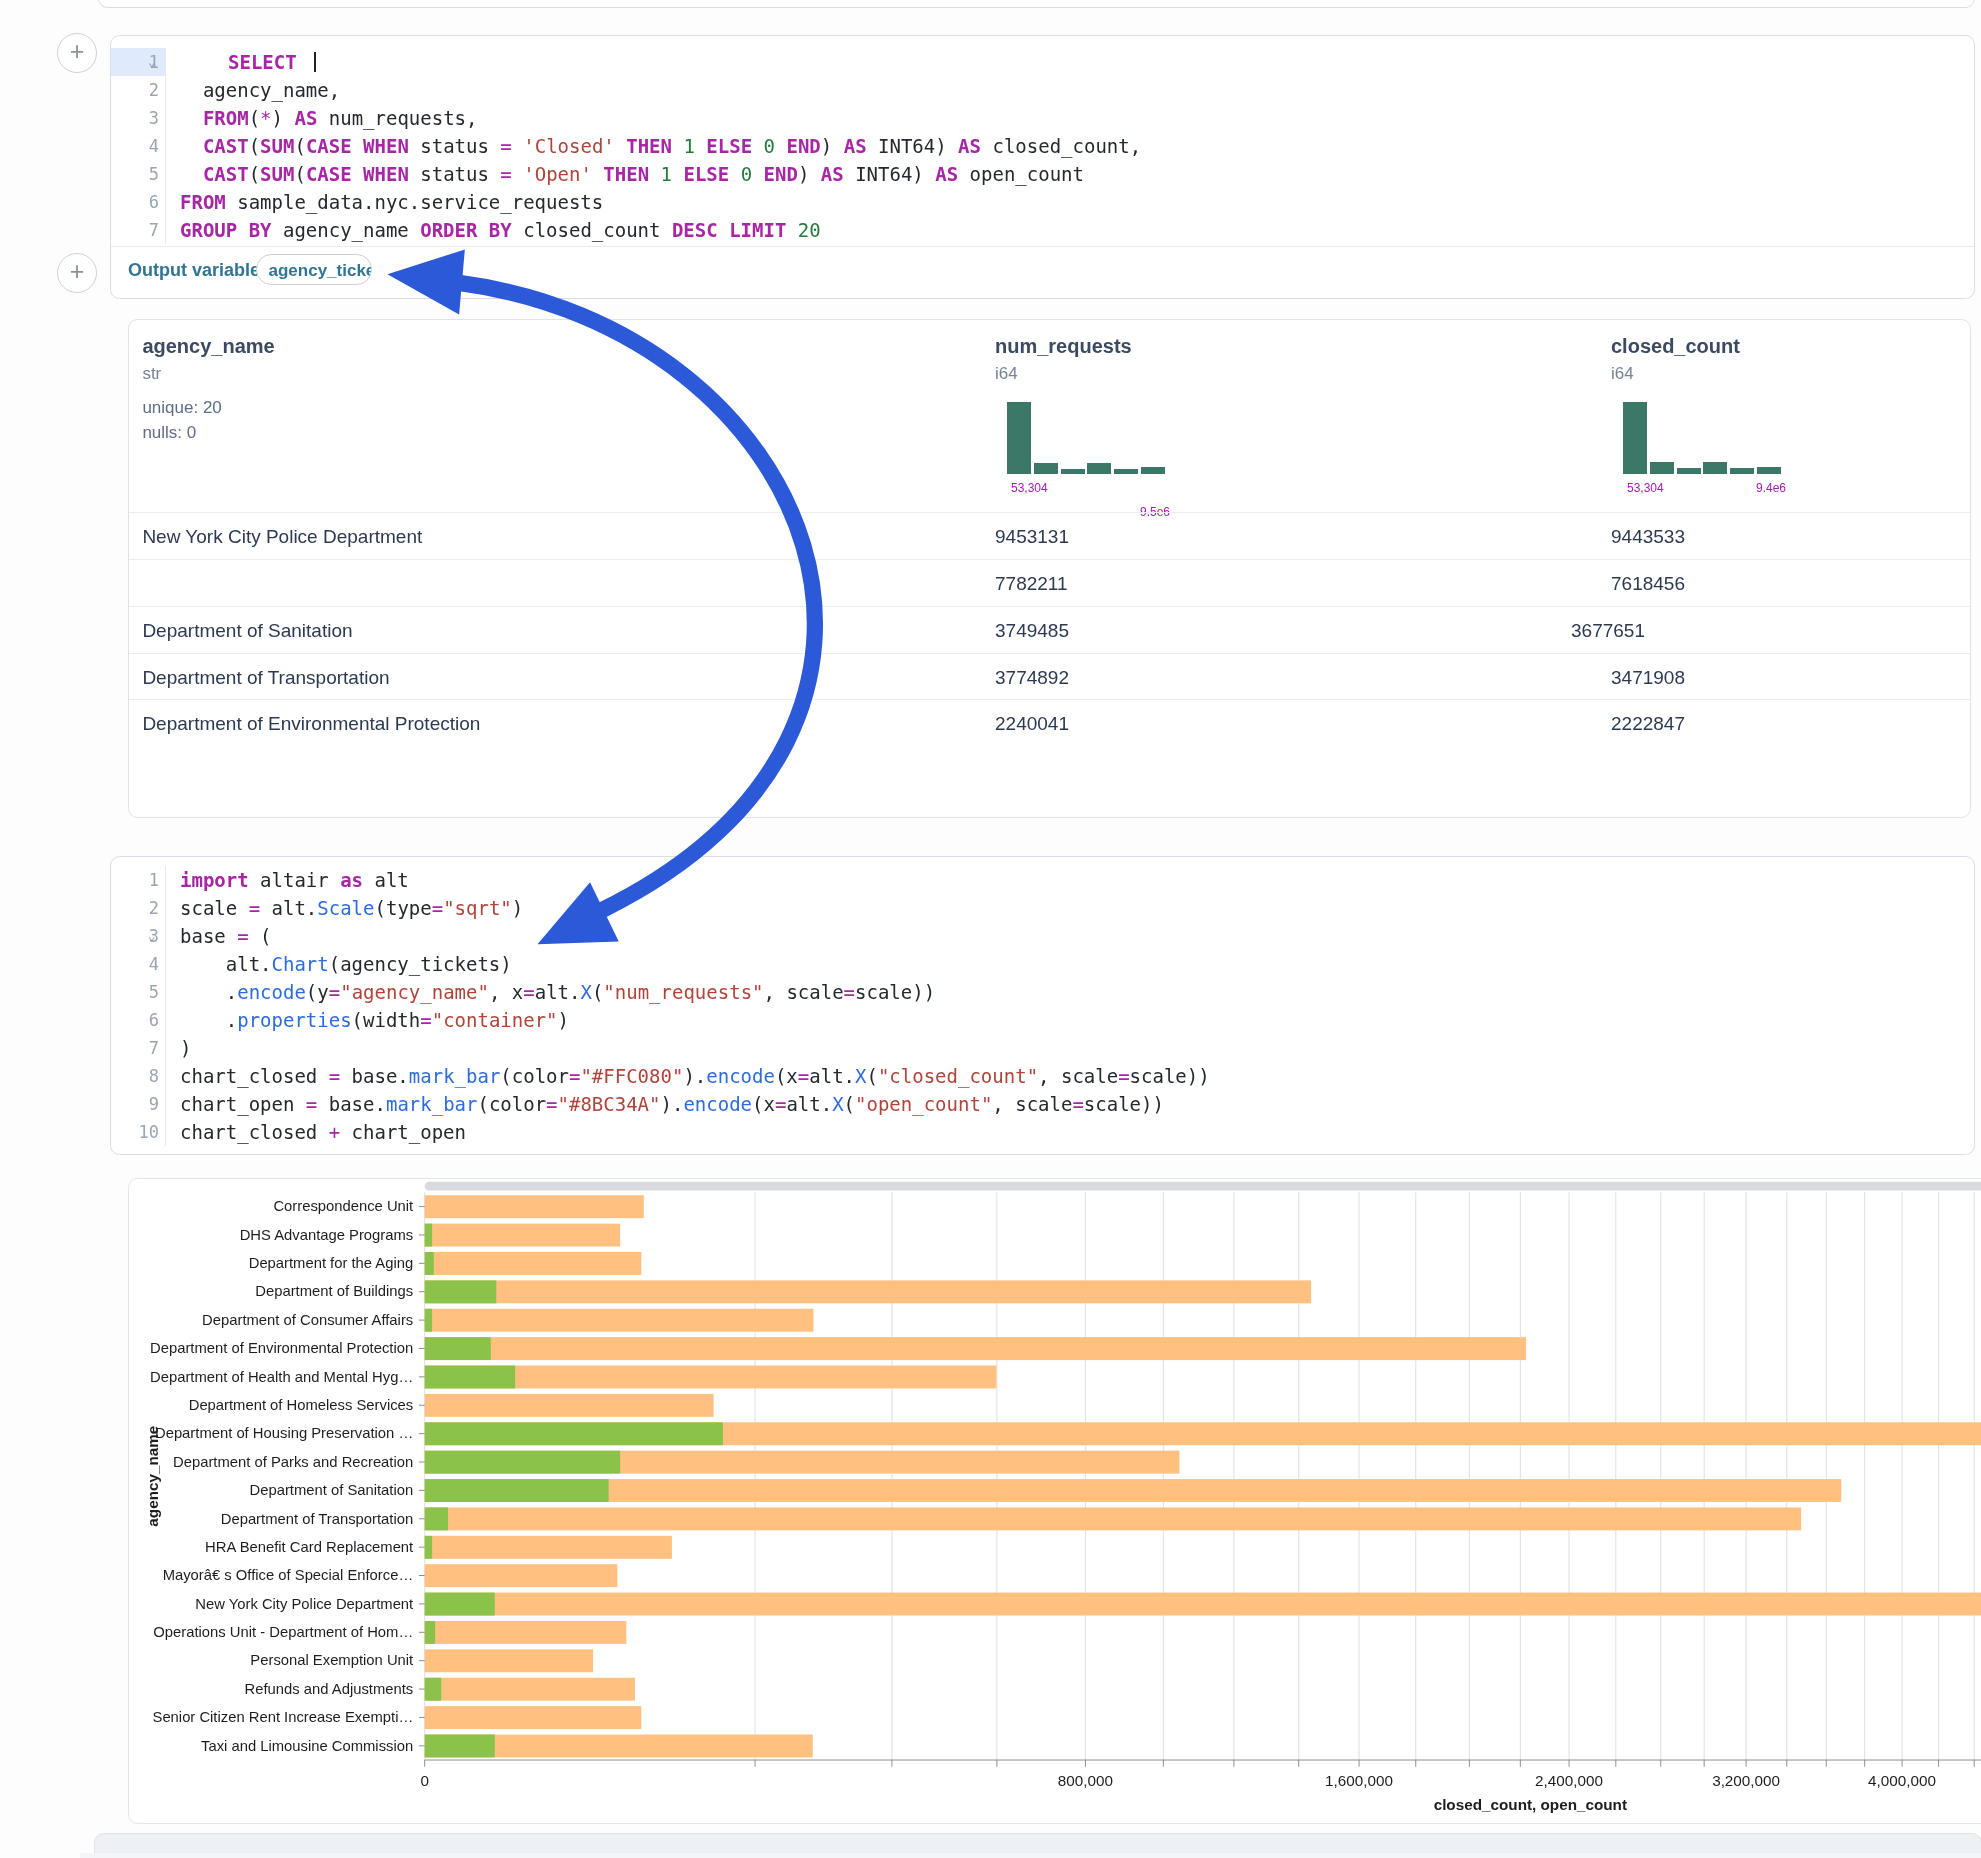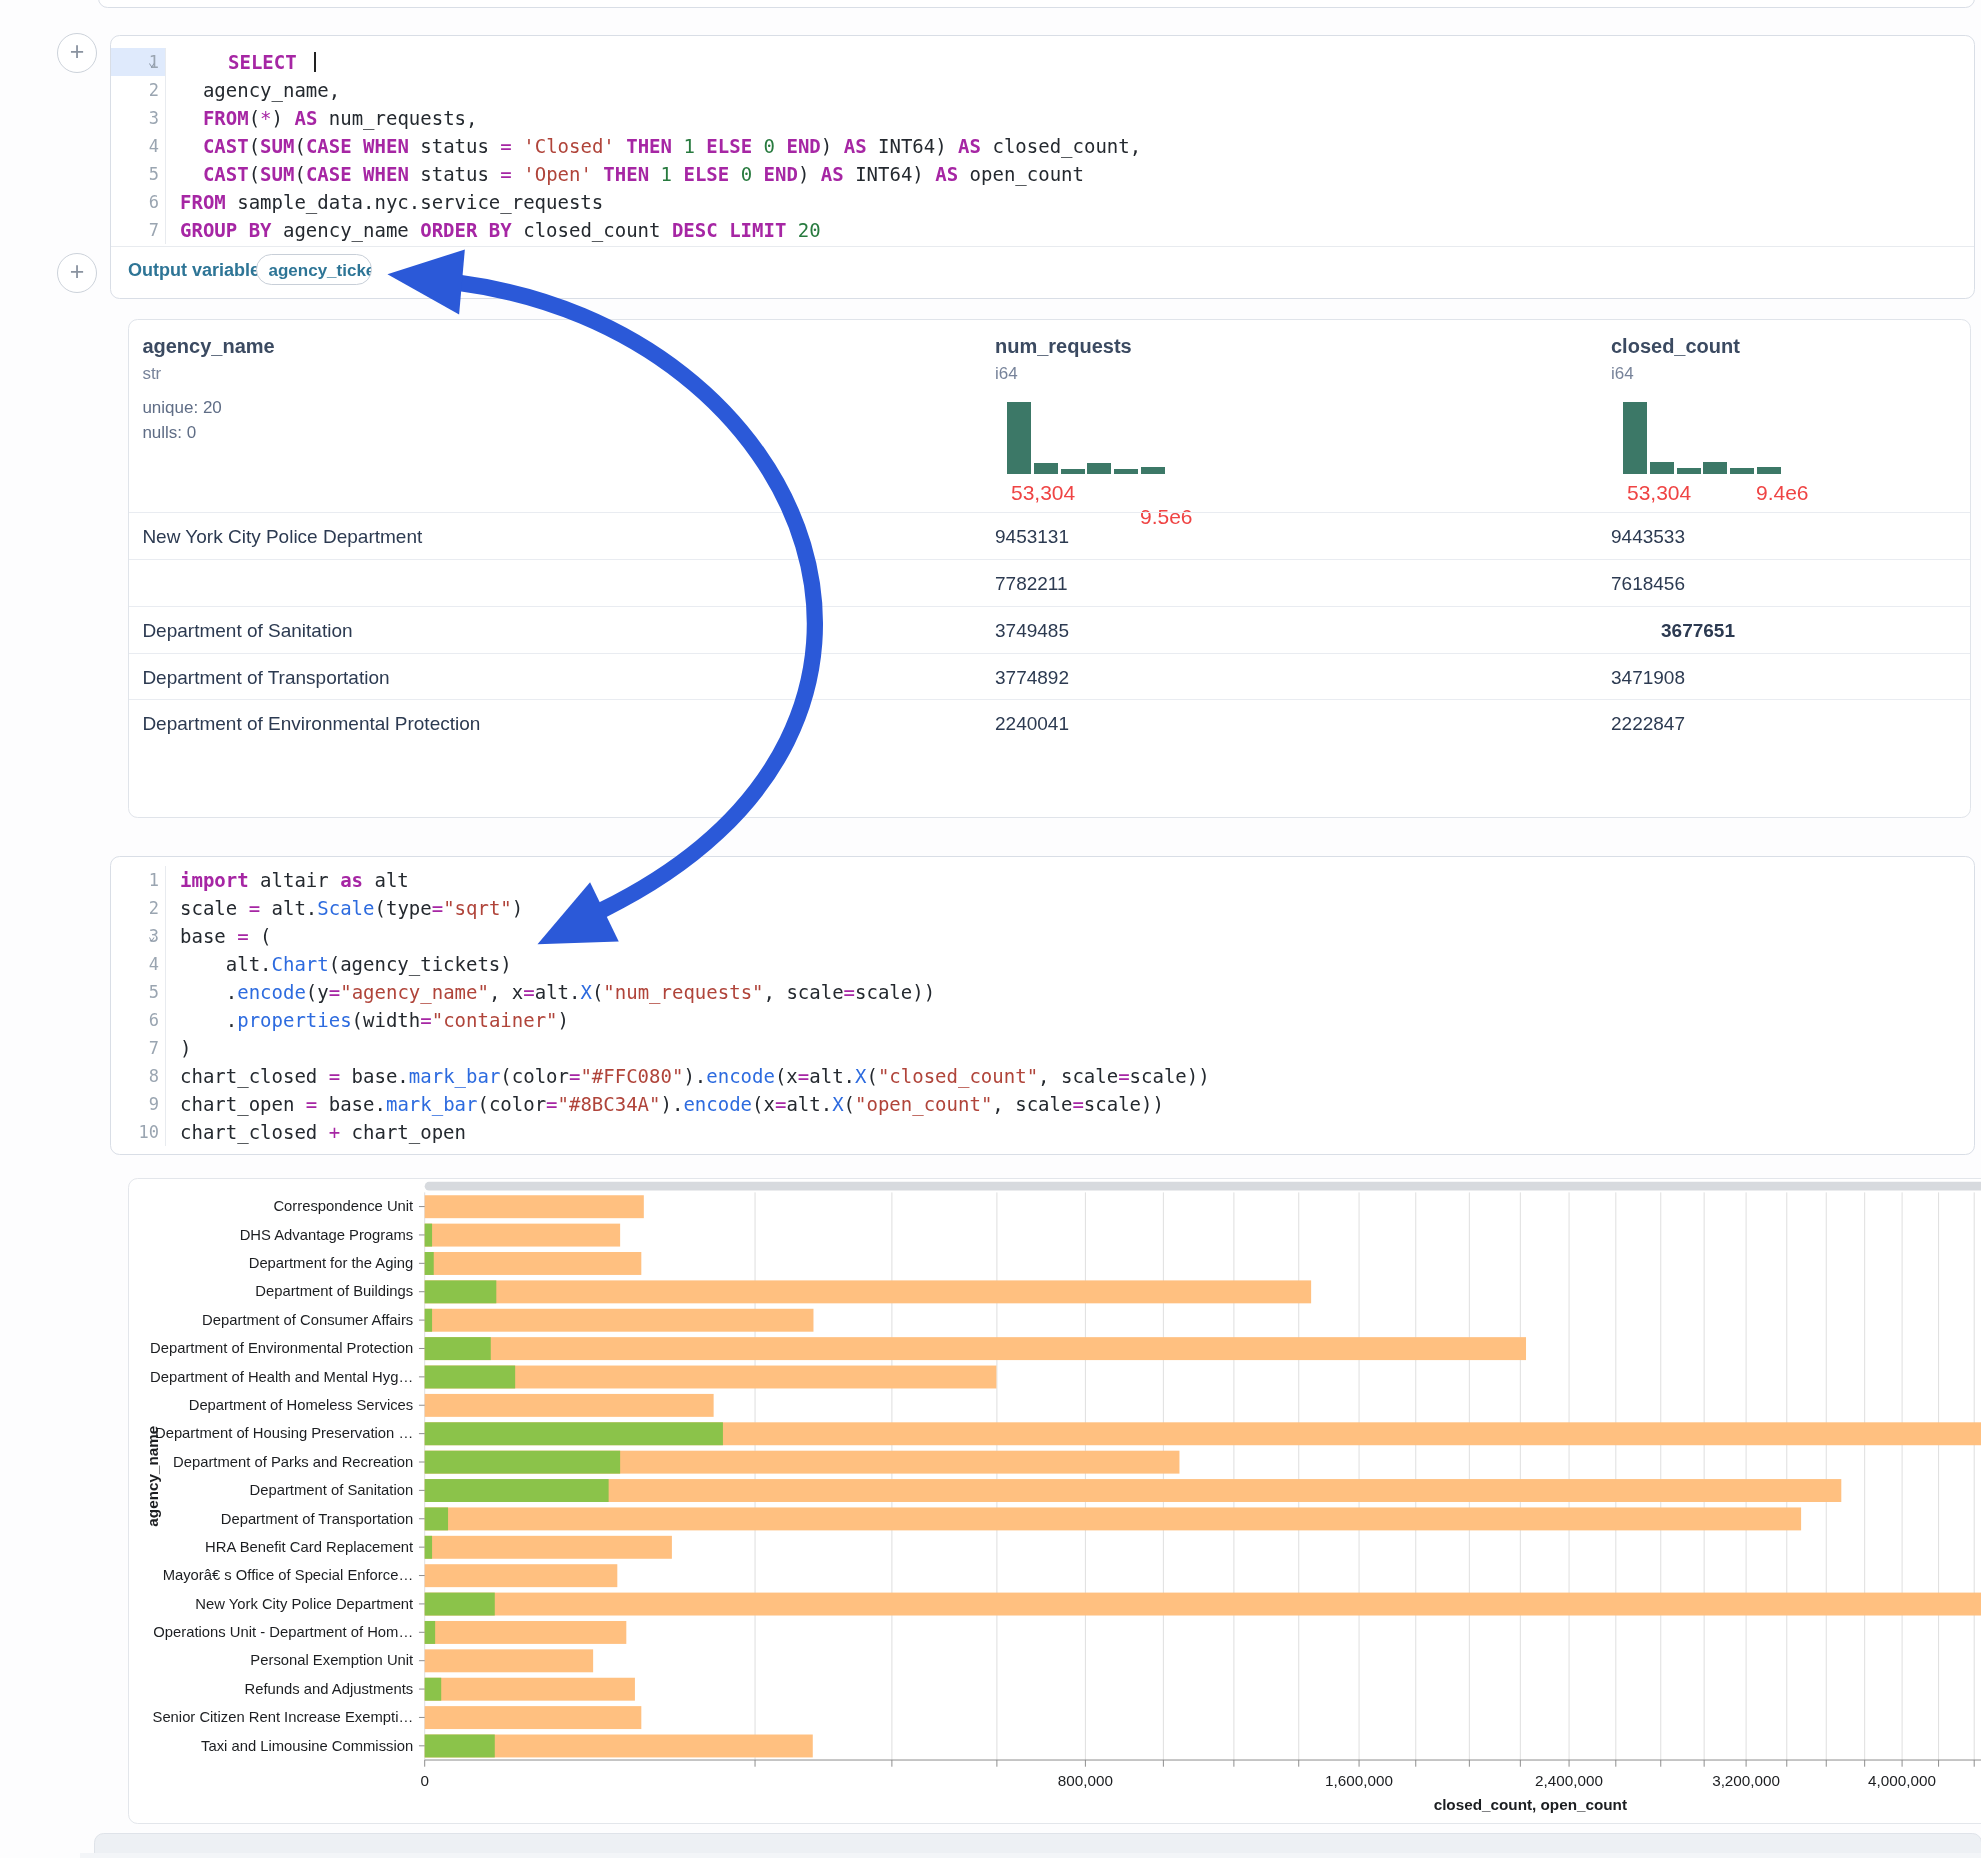"53,304" .hist-lab { color: #ef4444 -> #a21caf; font-size: 21px -> 12px }
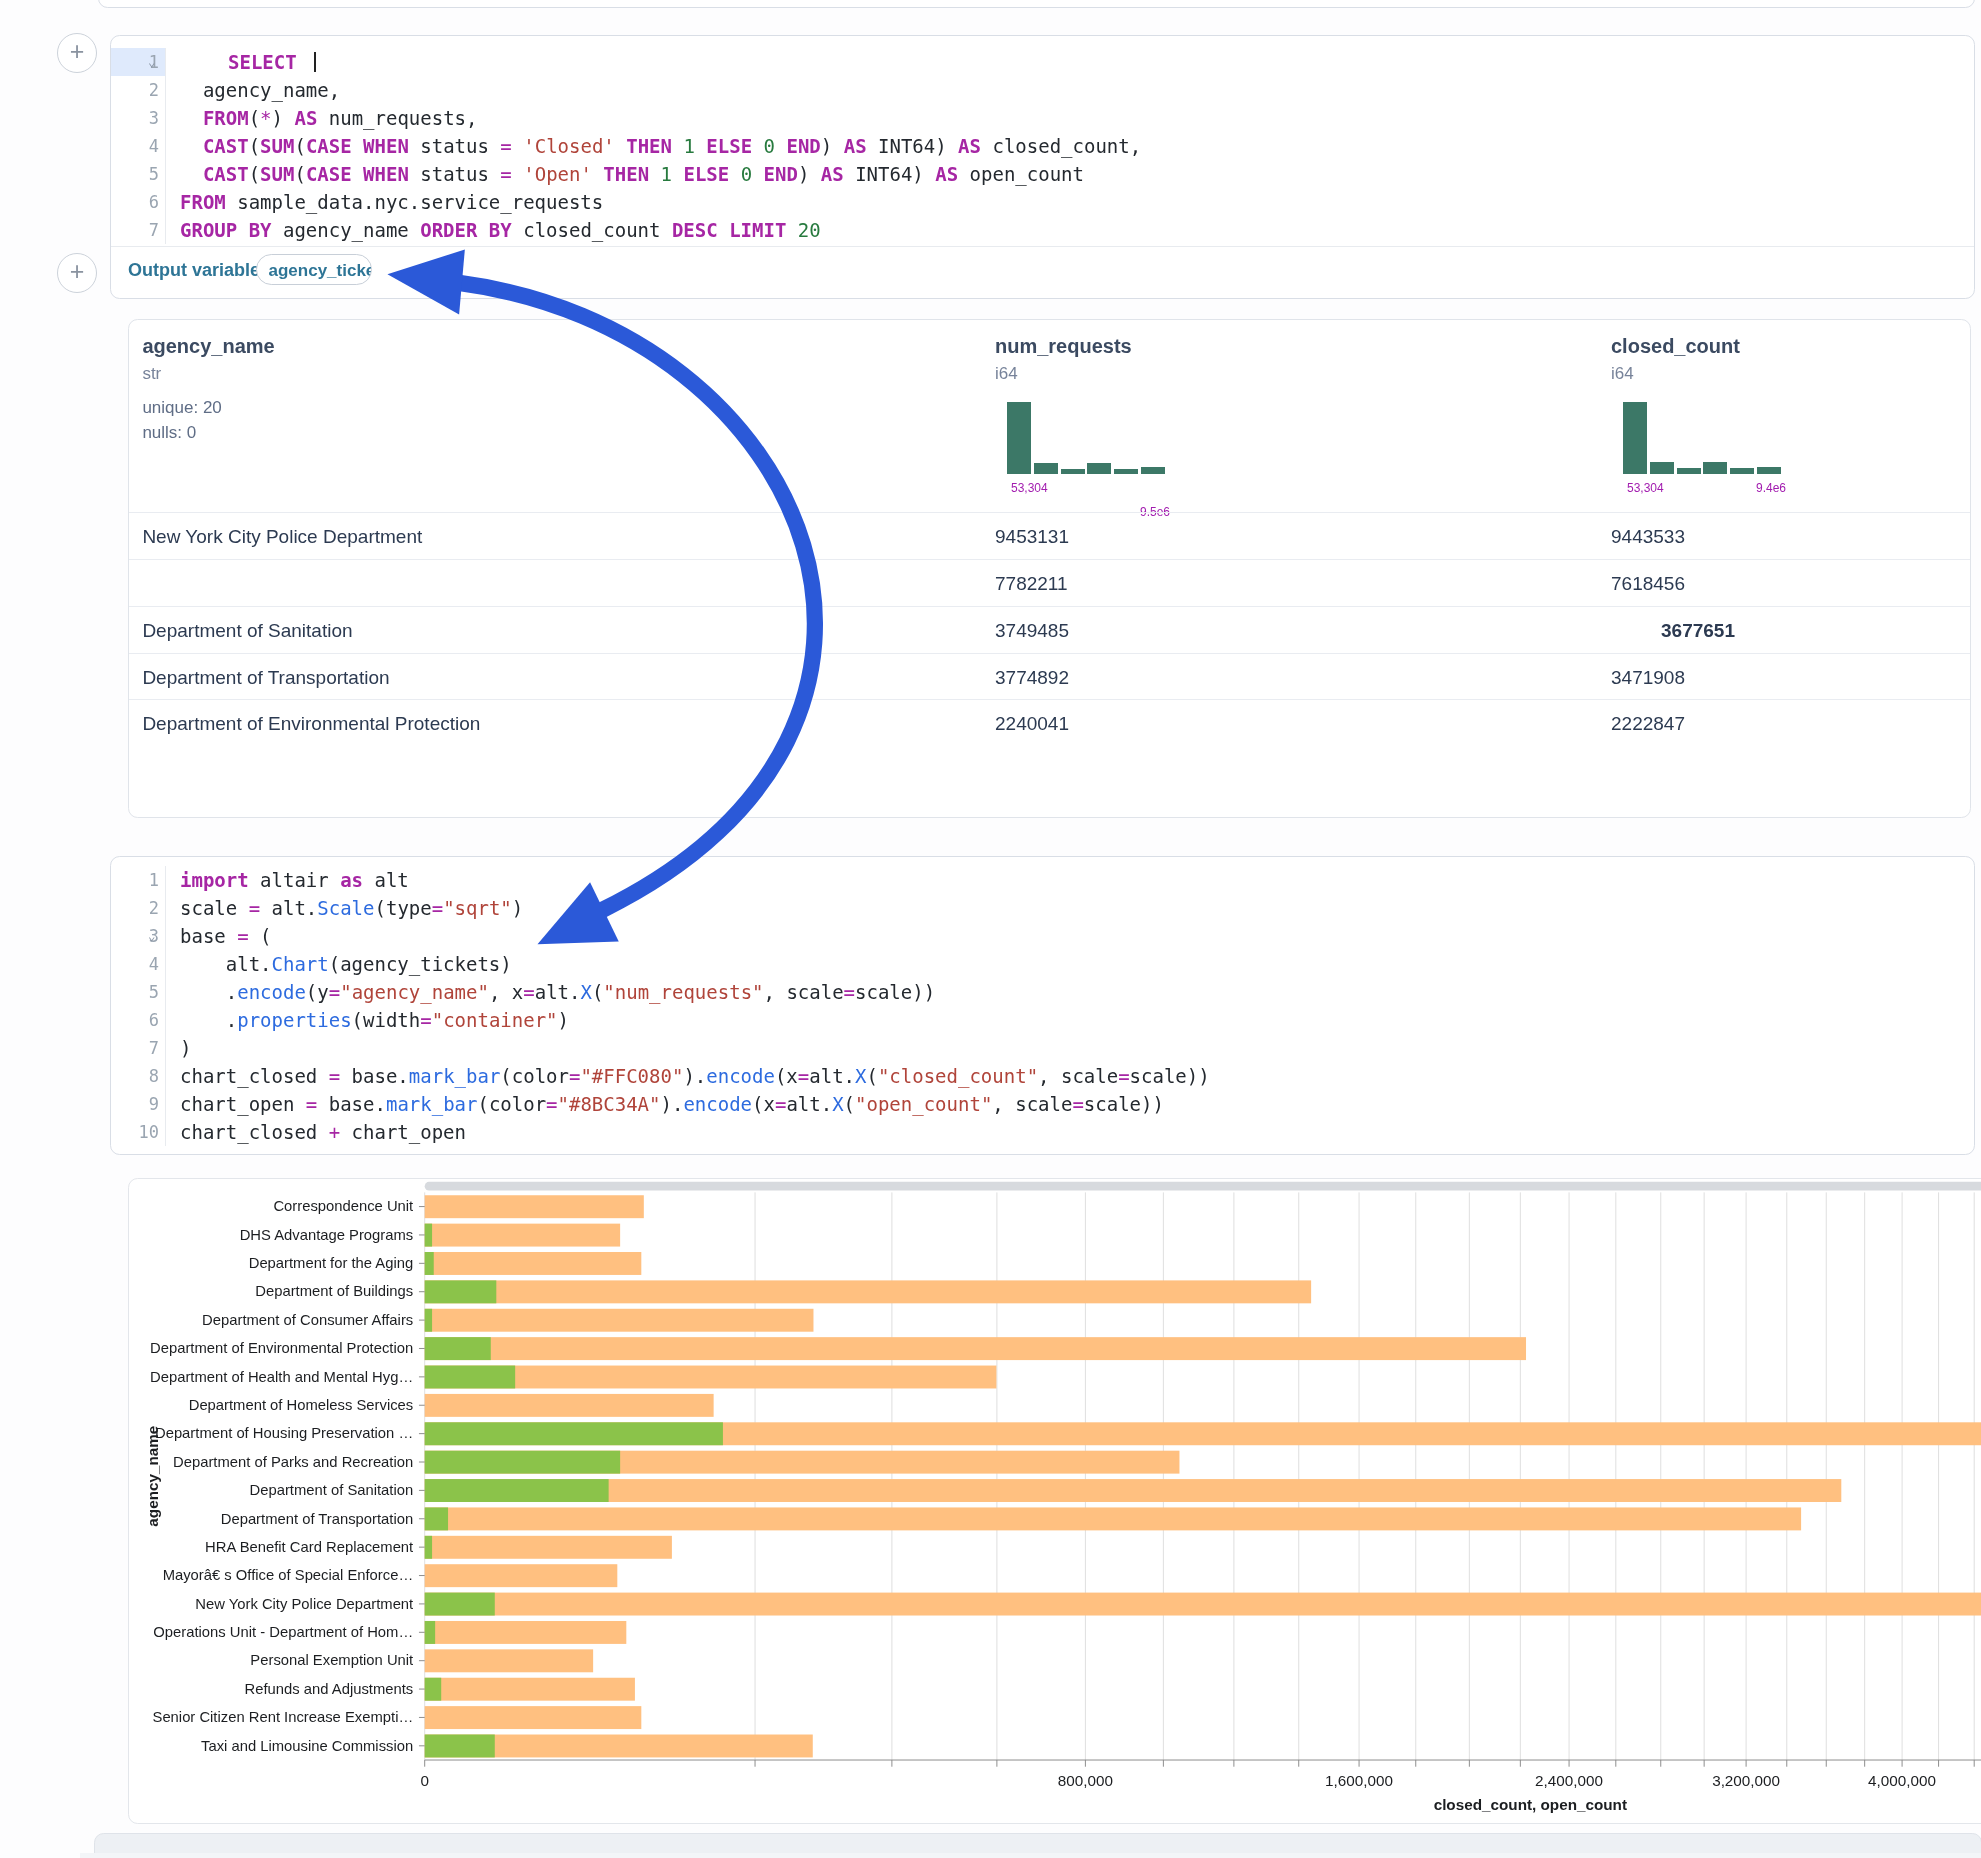"3677651" span.tcell { font-weight: bold -> none; left: 1532px -> 1442px }
